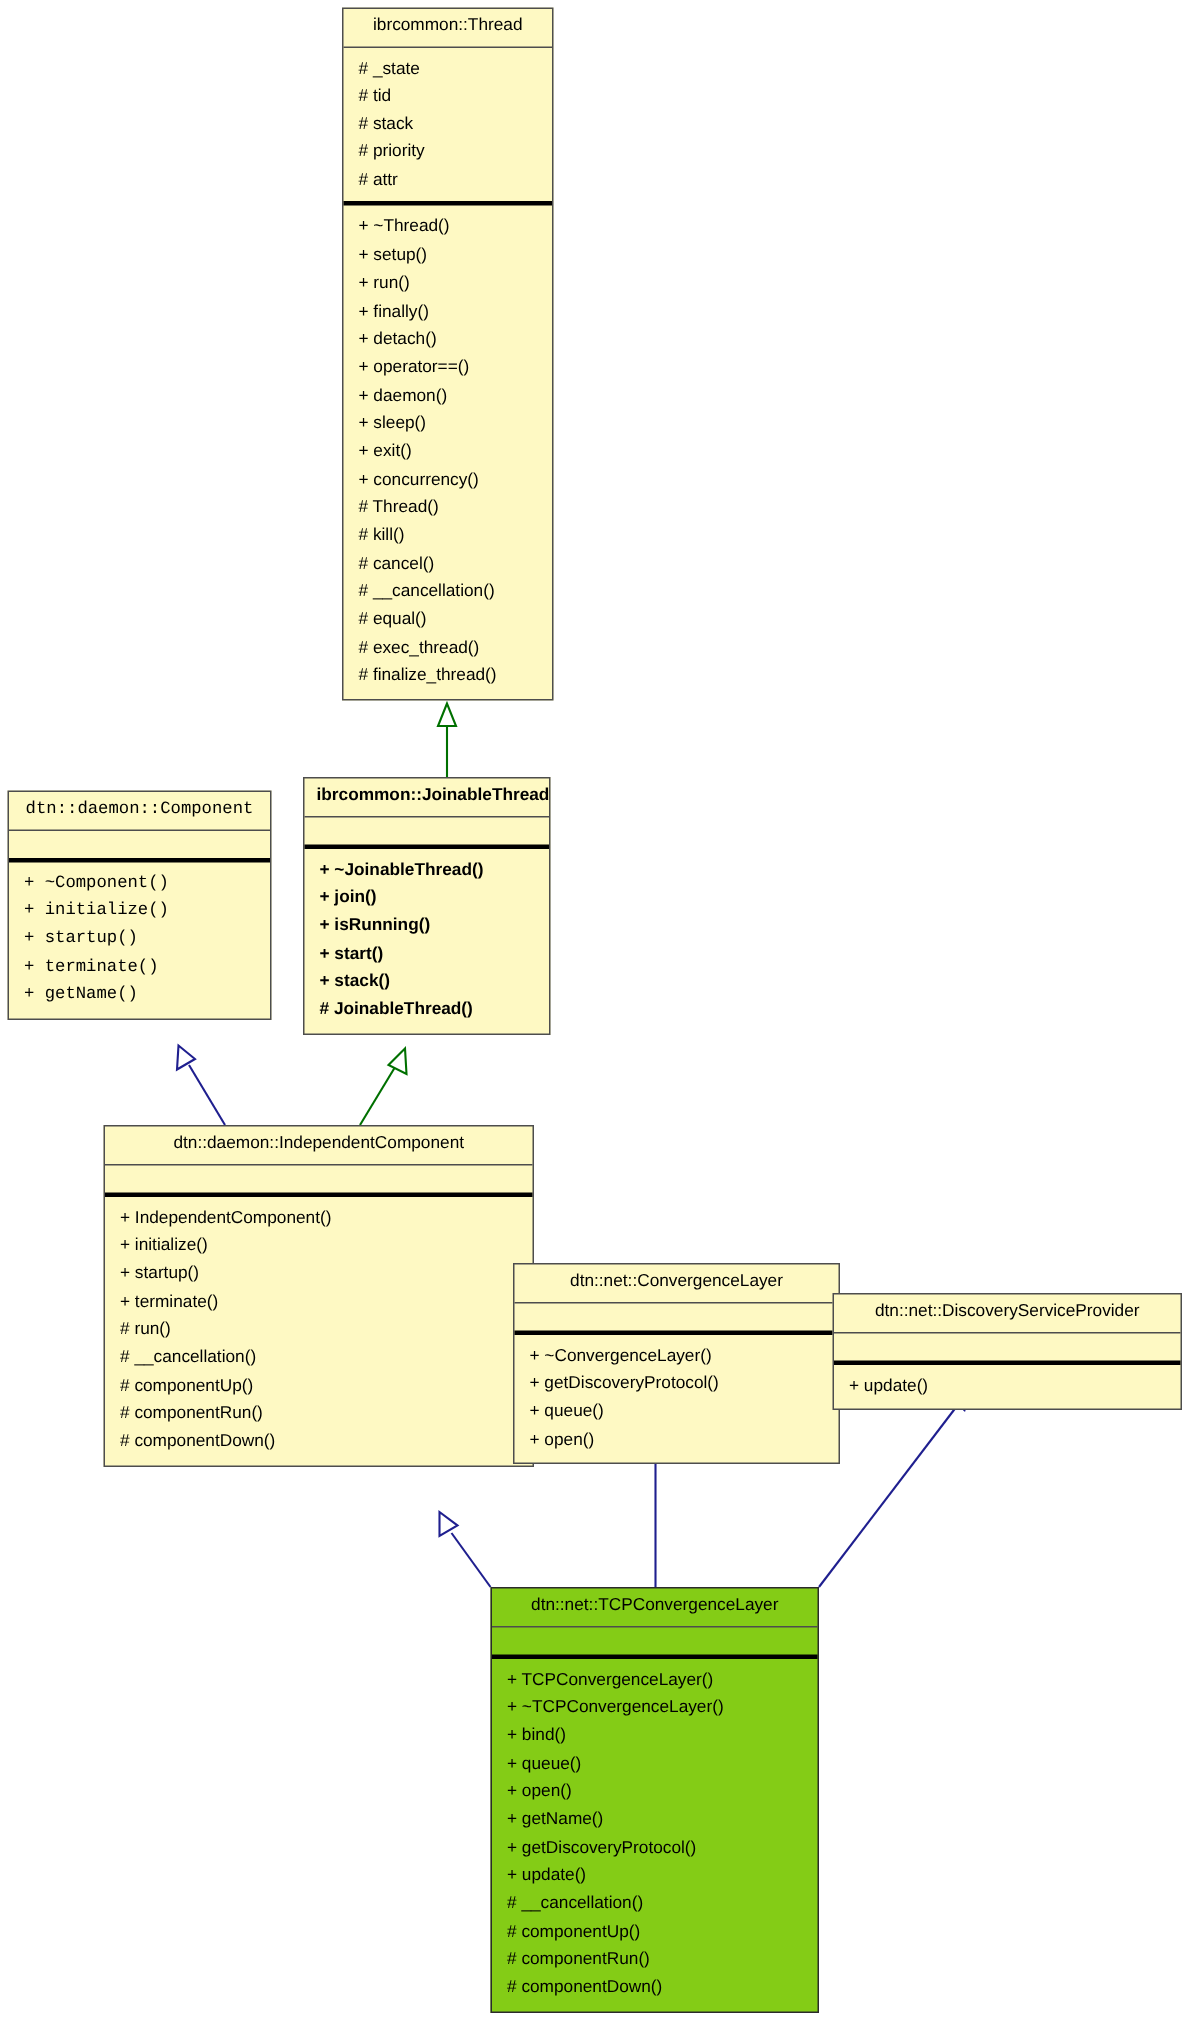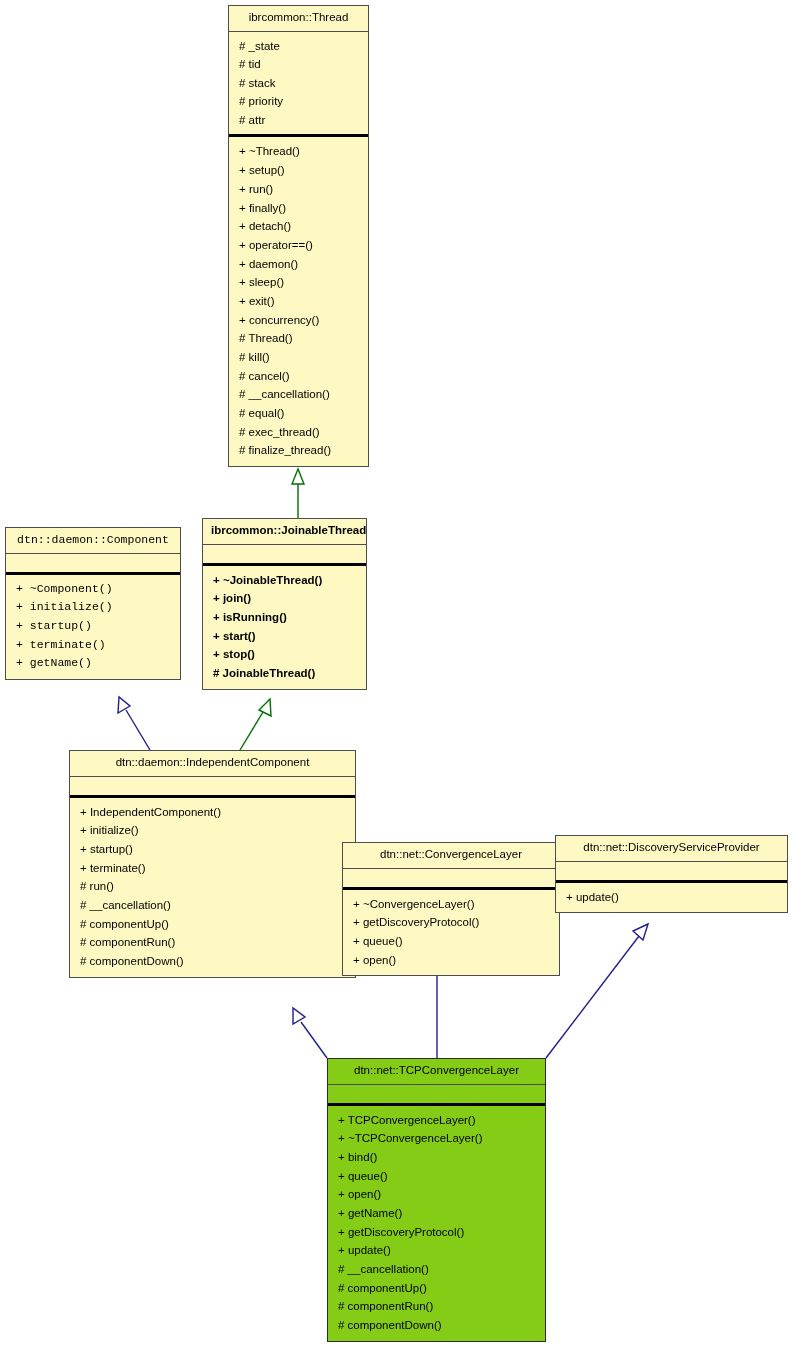"+ stop()" div.uml-row { text: stop -> stack }
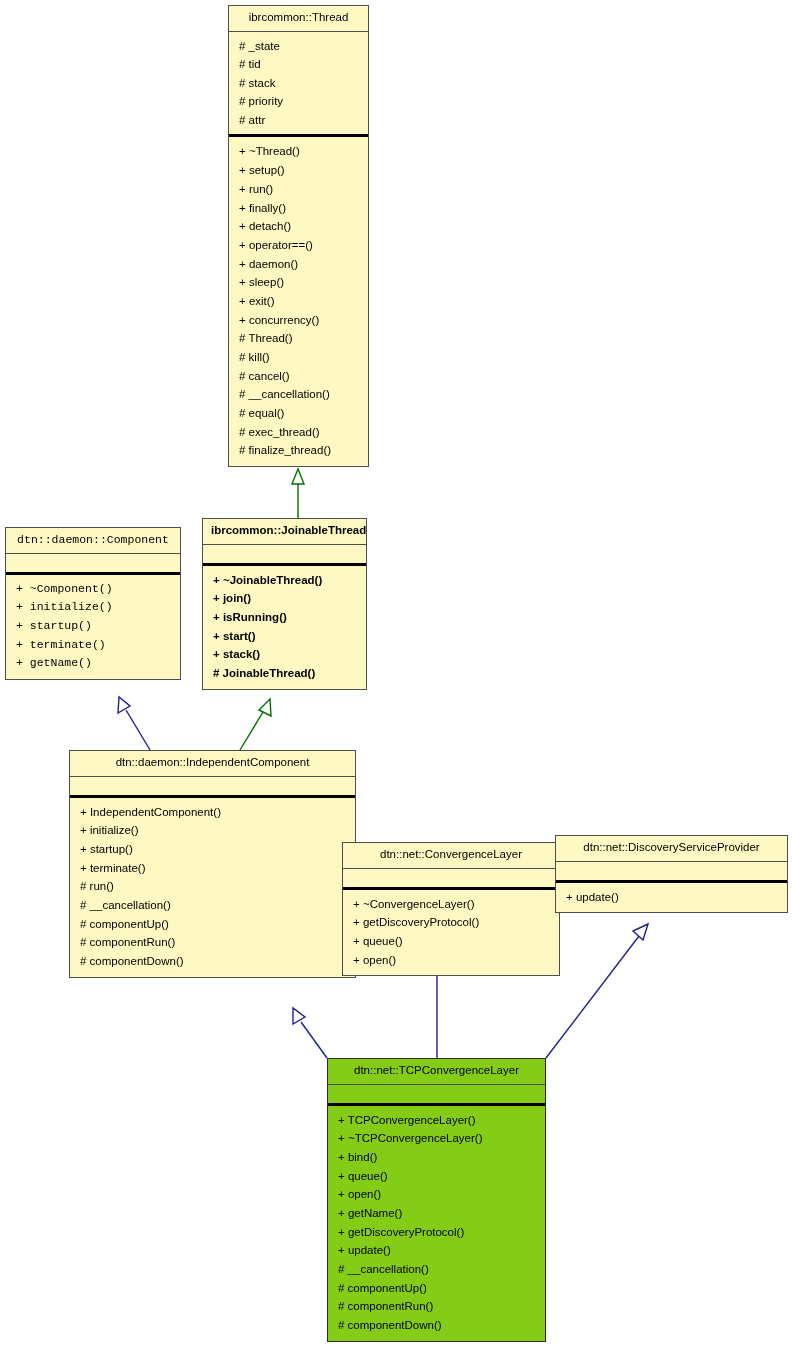"dtn::net::DiscoveryServiceProvider" div.uml-box { top: 835px -> 862px }
